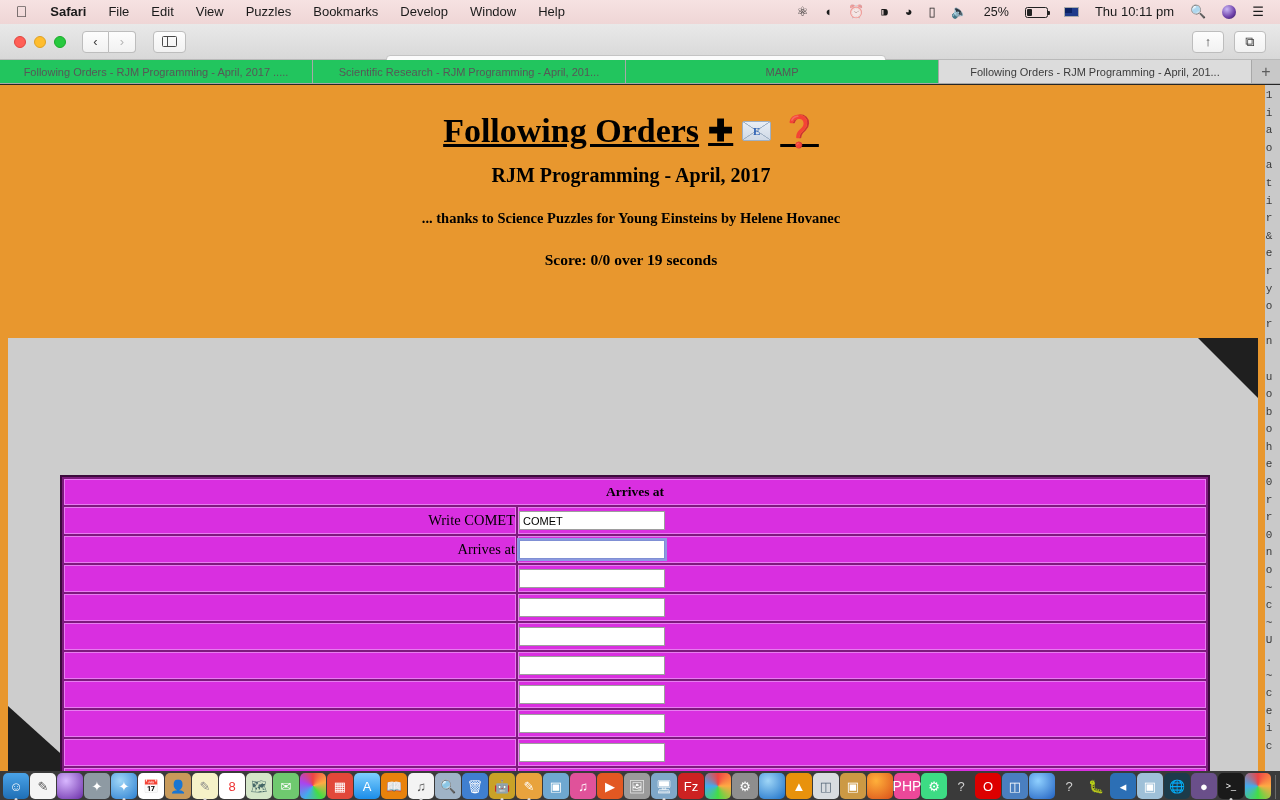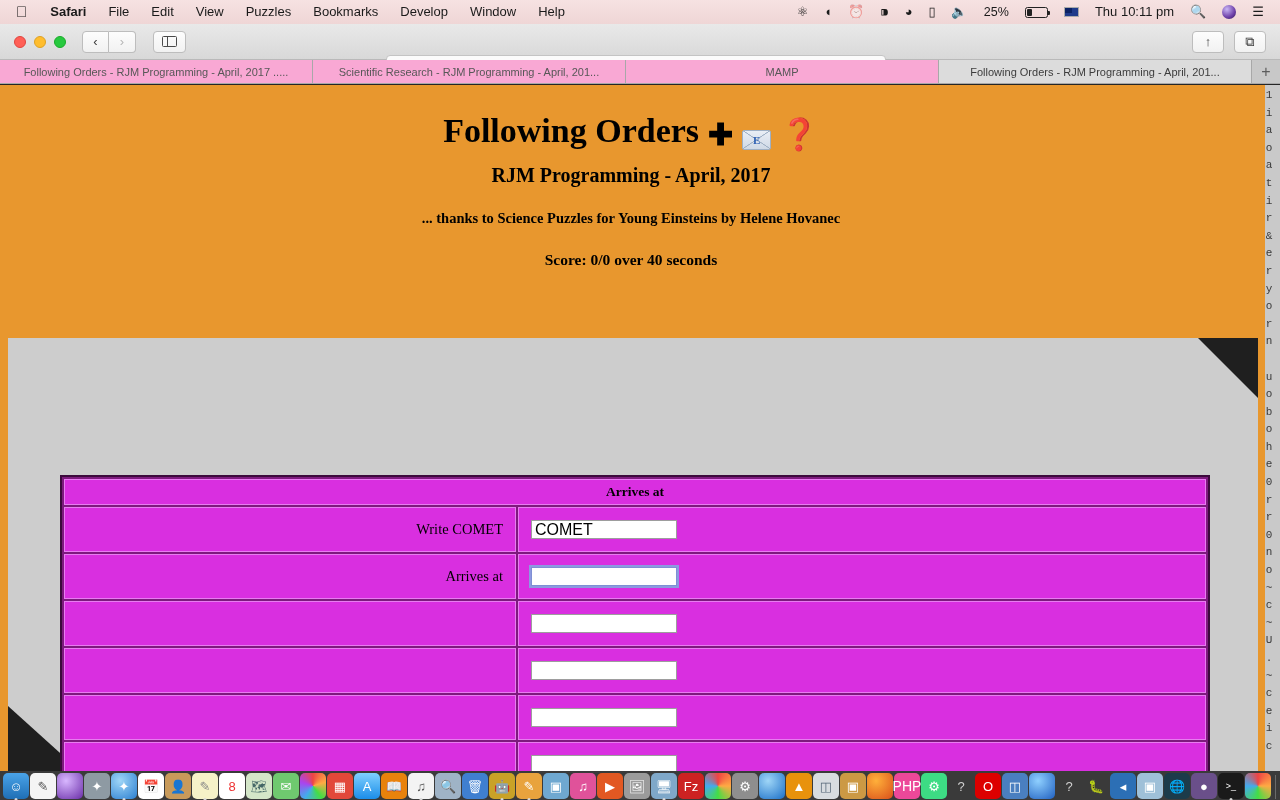"Following Orders - RJM Programming - April, 2017" .tab { background: #f9a8d4 -> #22c55e }
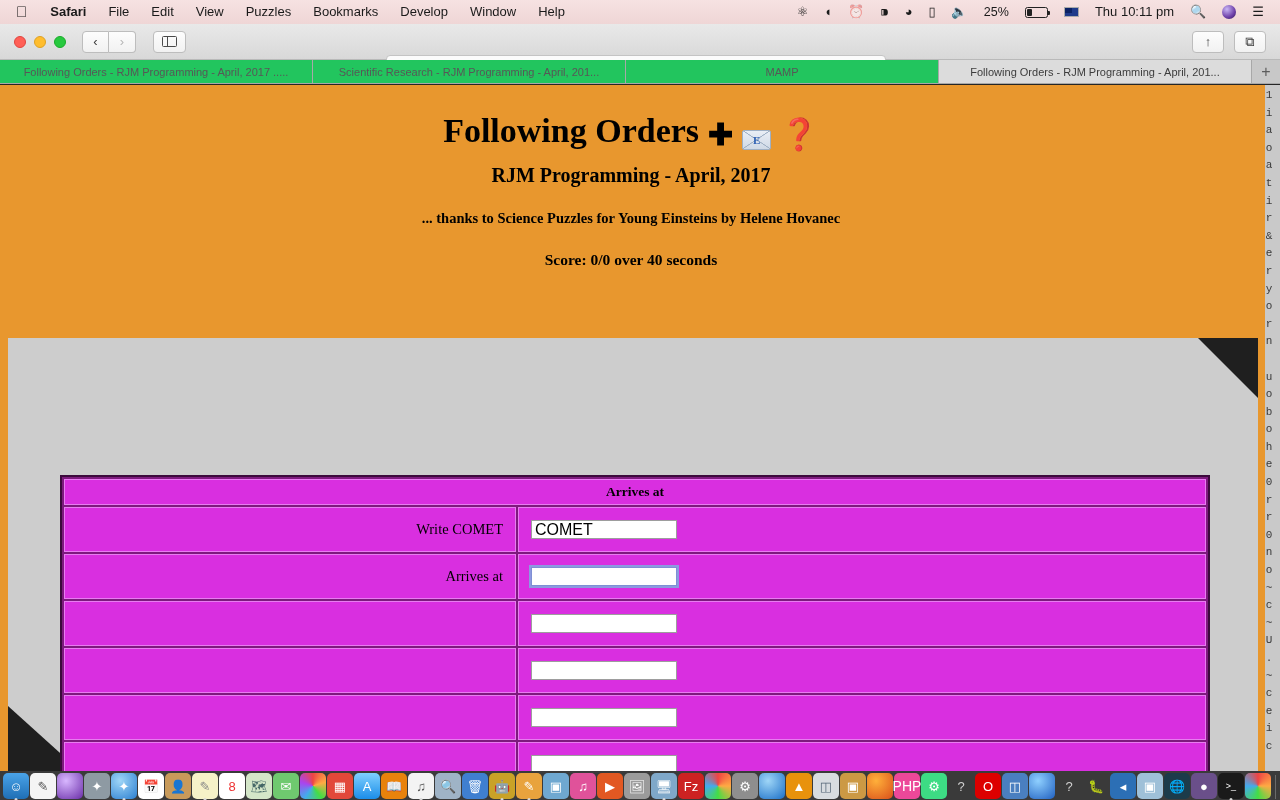"Following Orders" .h1 { align-items: flex-end -> center; text-decoration: none -> underline }
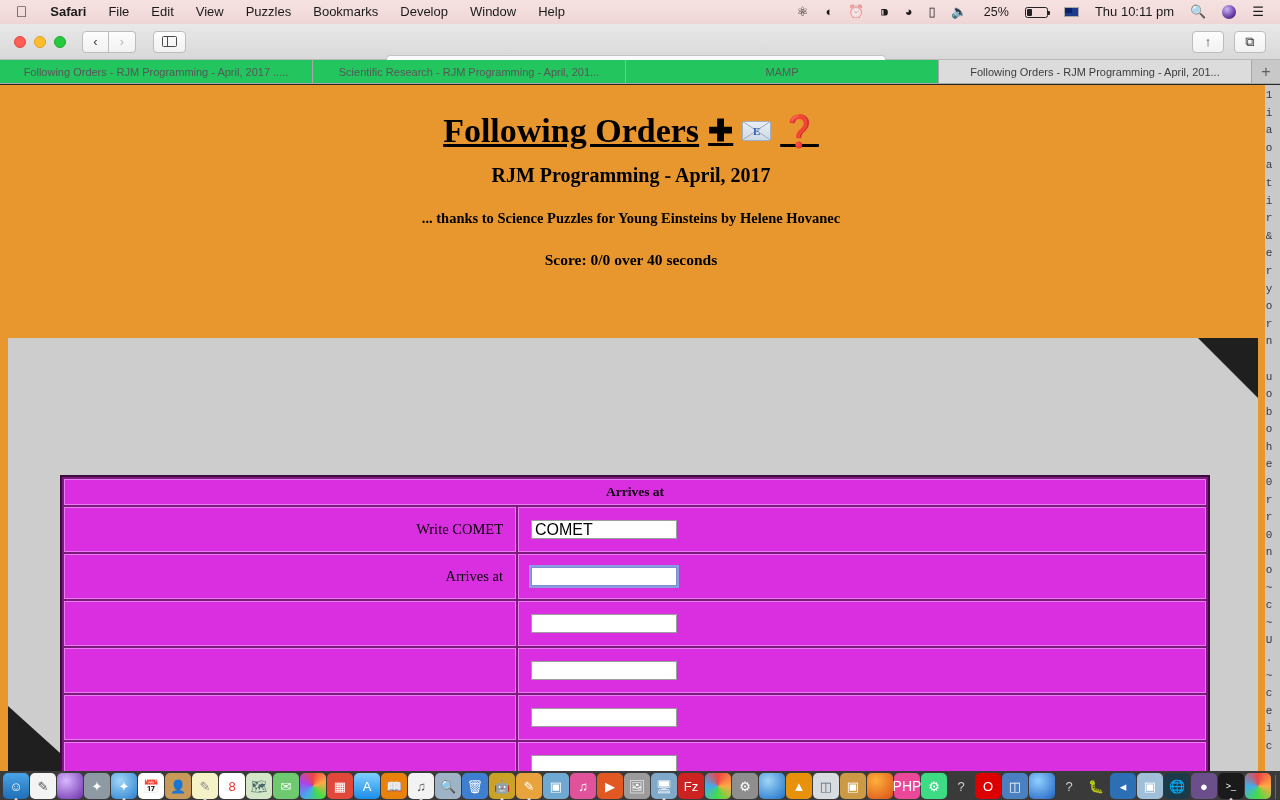"Score: 0/0 over 40 seconds" div.score { text: 40 -> 19 }
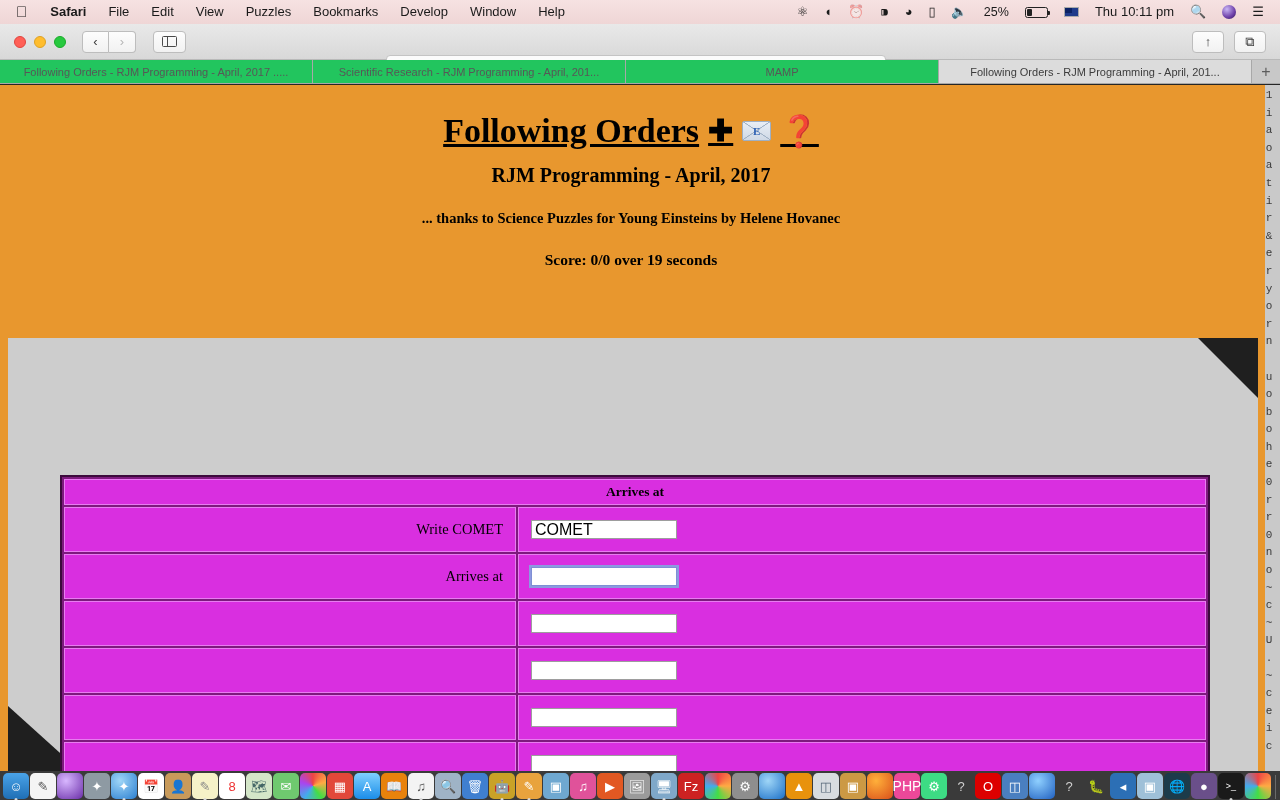"Write COMET" table.grid td { padding: 12px -> 0 }
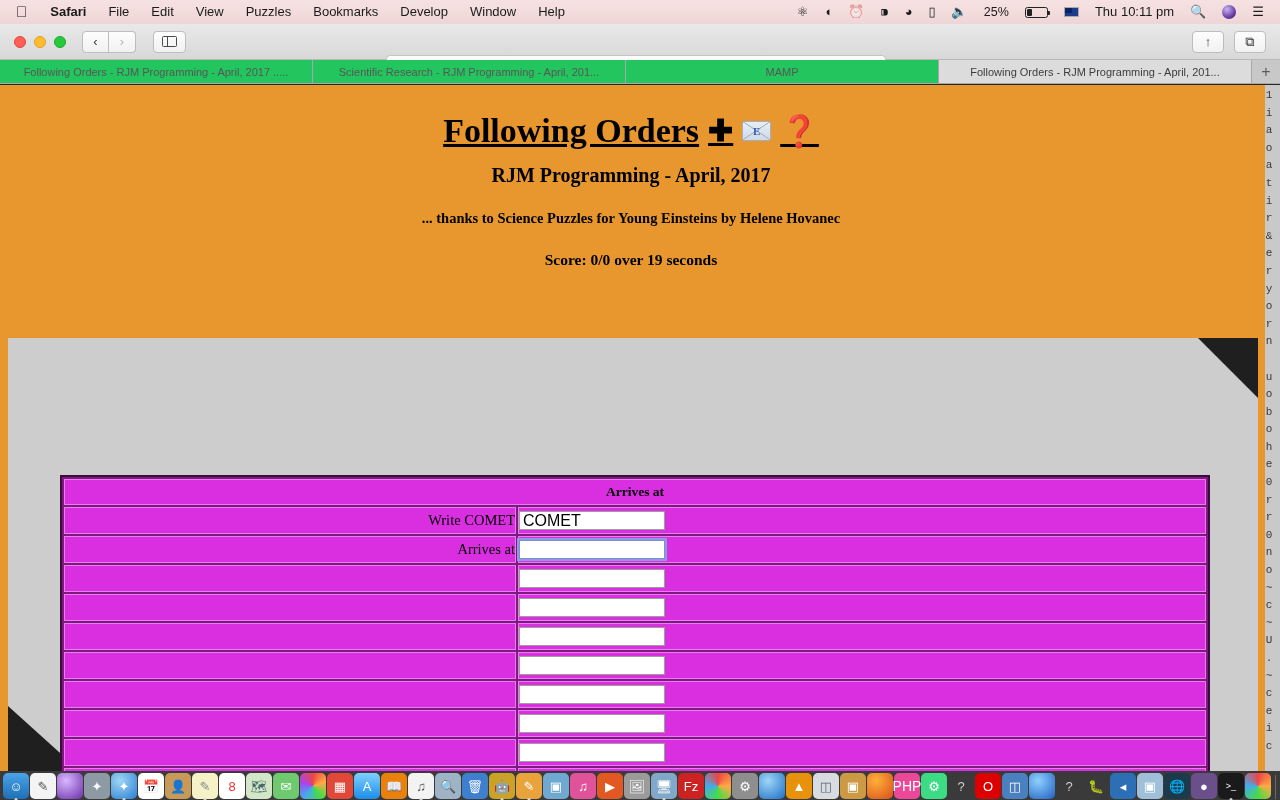"COMET" td.inputcell input { font-size: 16px -> 11px }
